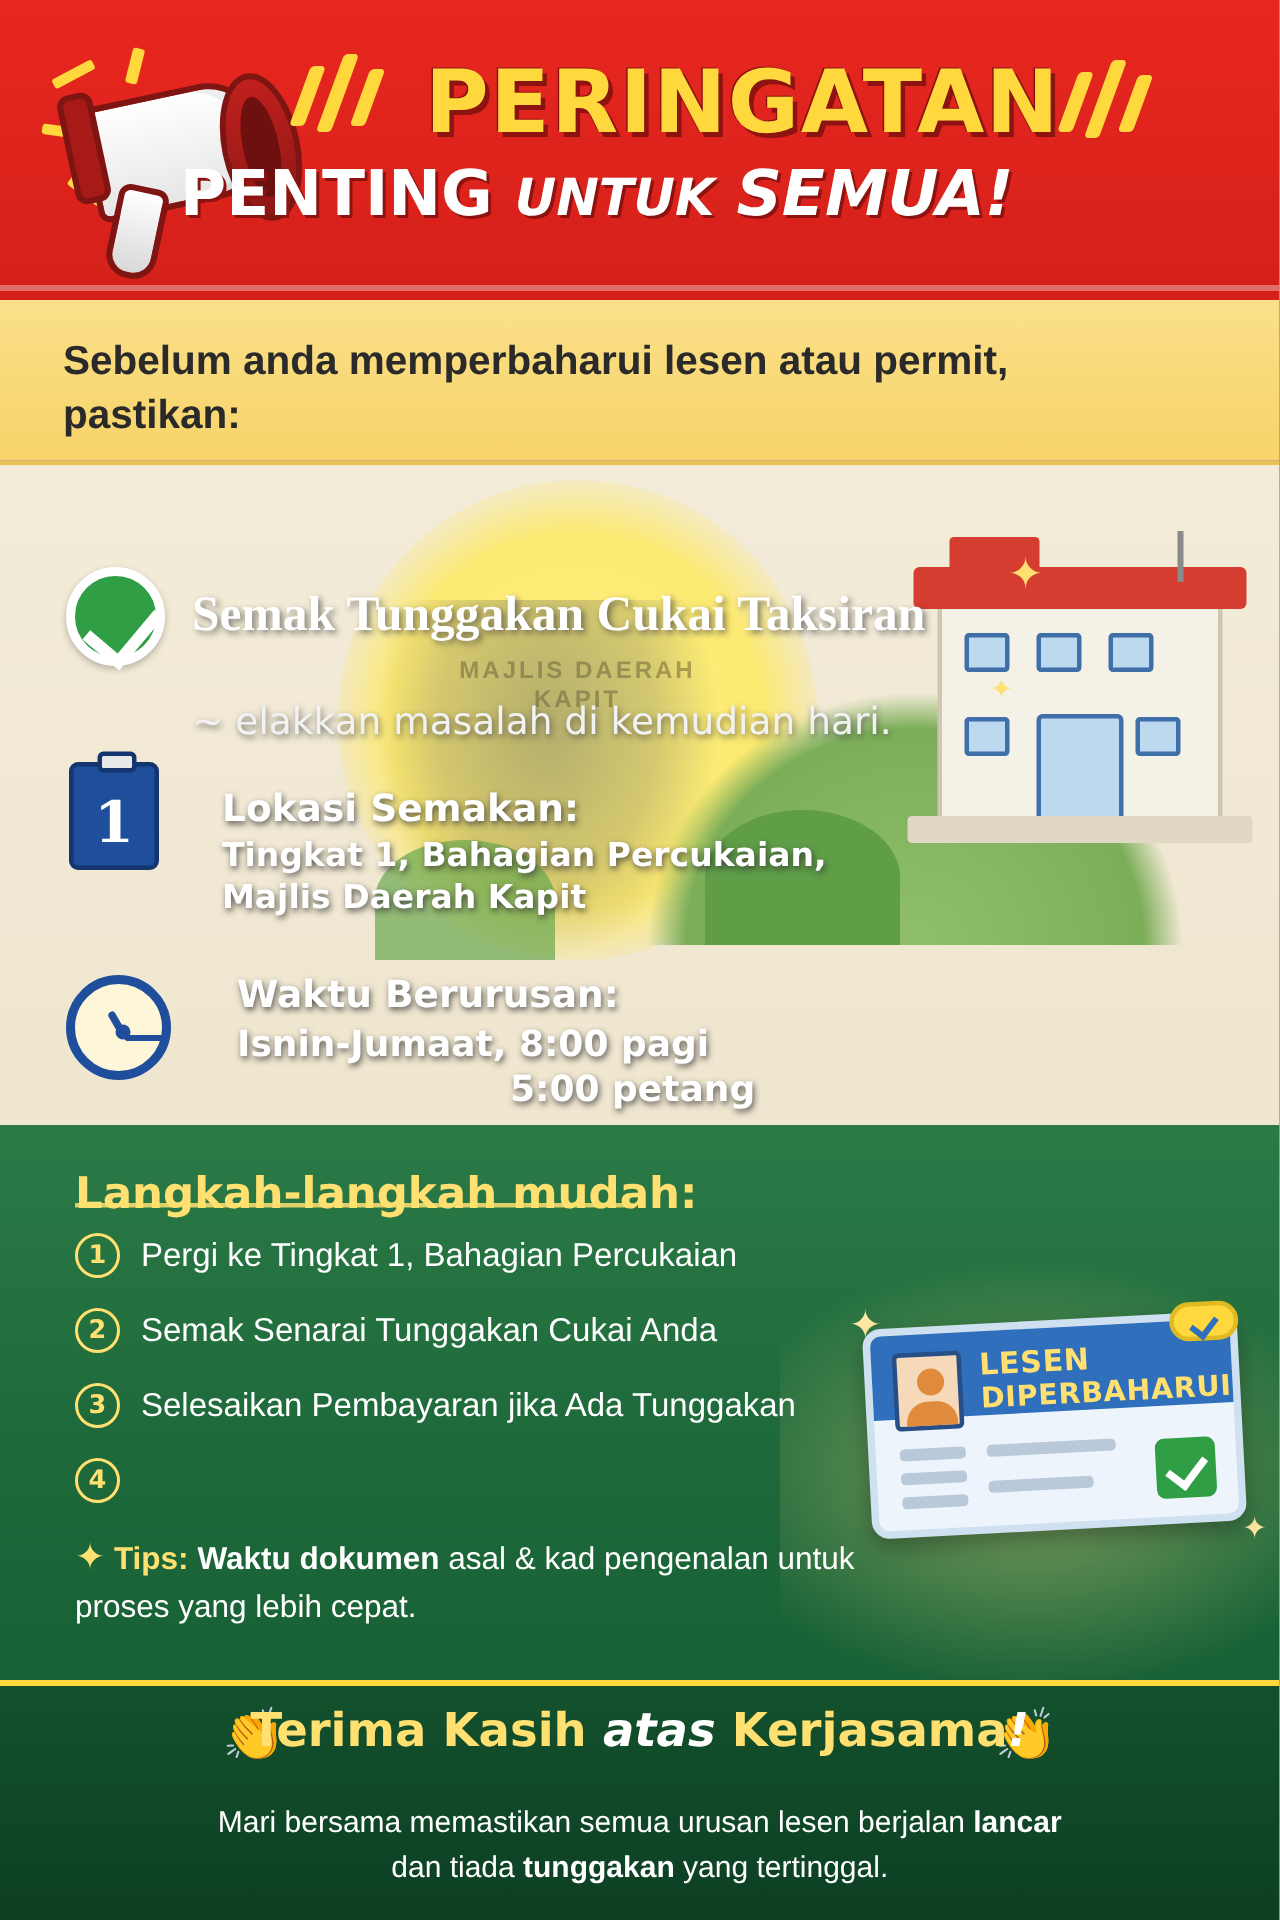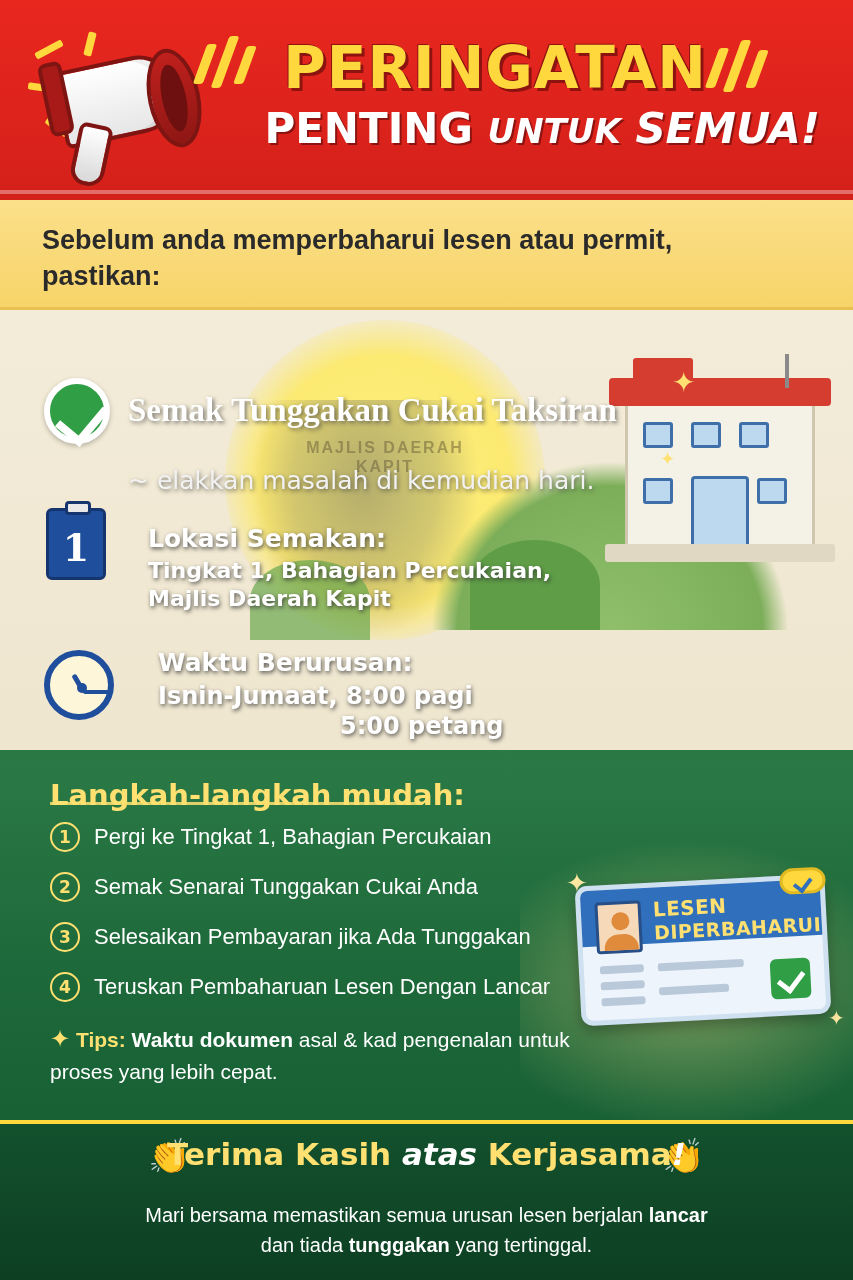"PENTING UNTUK SEMUA!" .title-2 { text-align: right -> left }
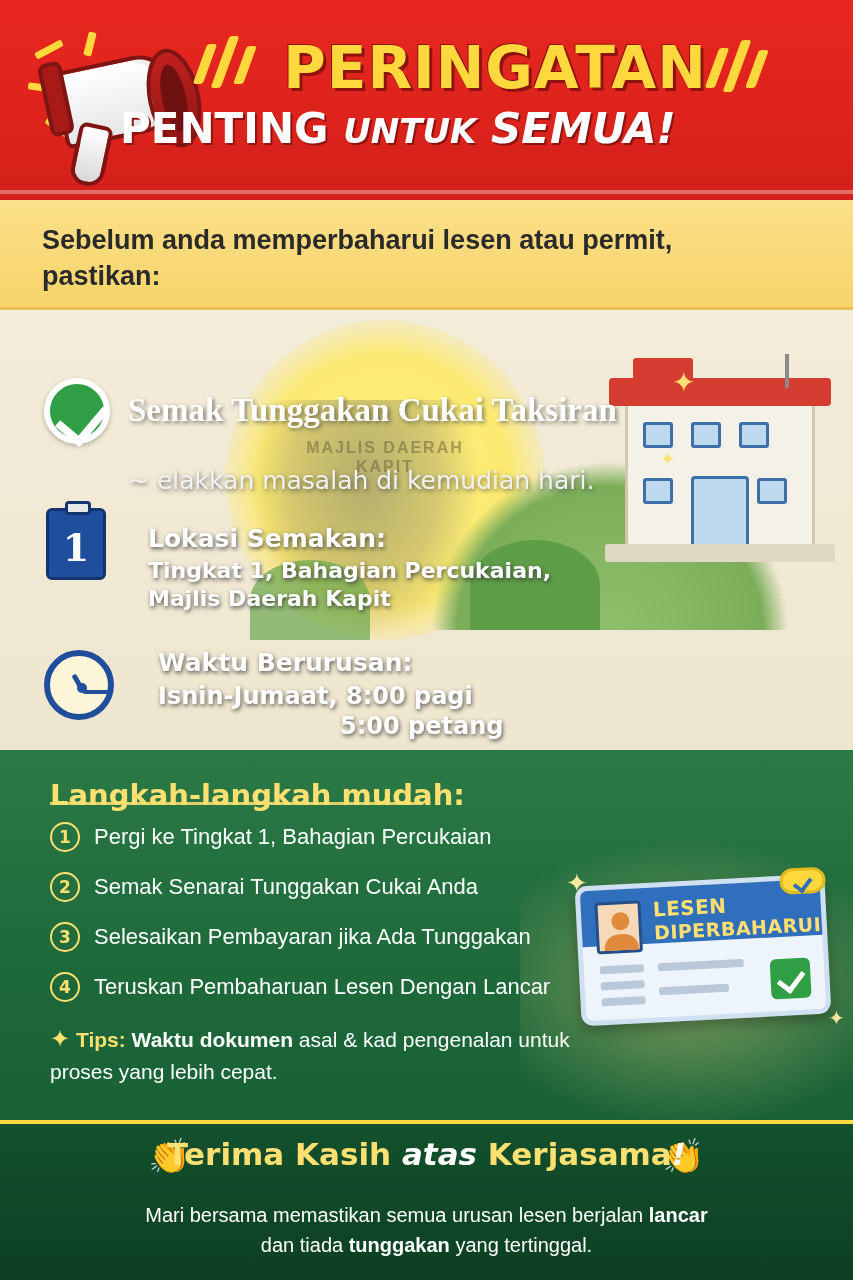"Teruskan Pembaharuan Lesen Dengan Lancar" div.txt { html: <div>Teruskan Pembaharuan Lesen Dengan Lancar</div> -> none }
